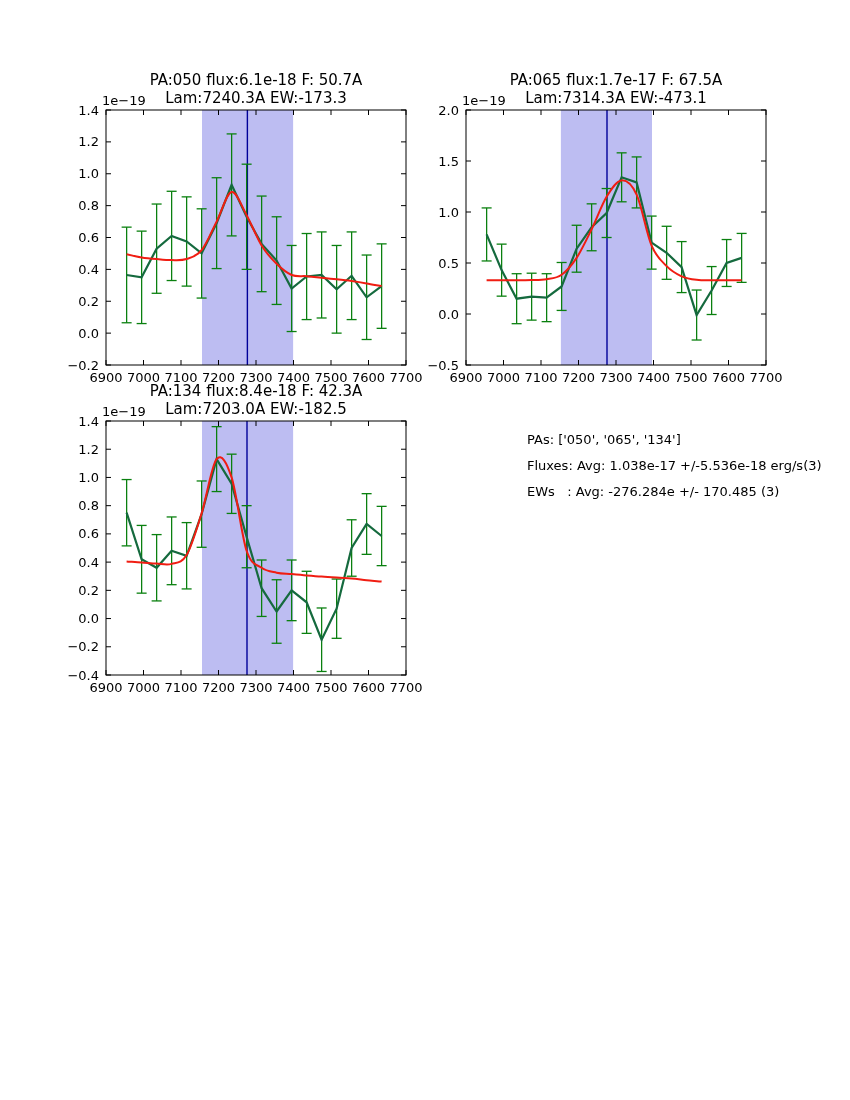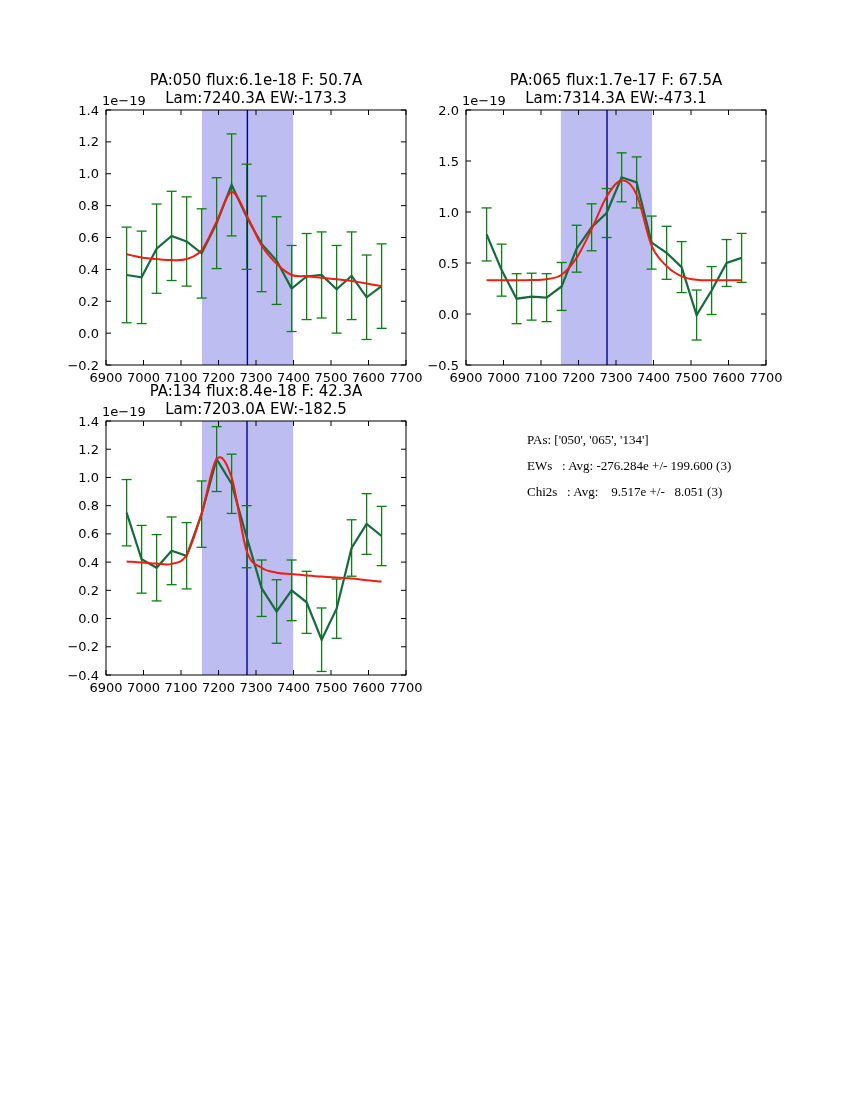"PAs: ['050', '065', '134']" .stats { font-family: Liberation Serif, serif -> none }
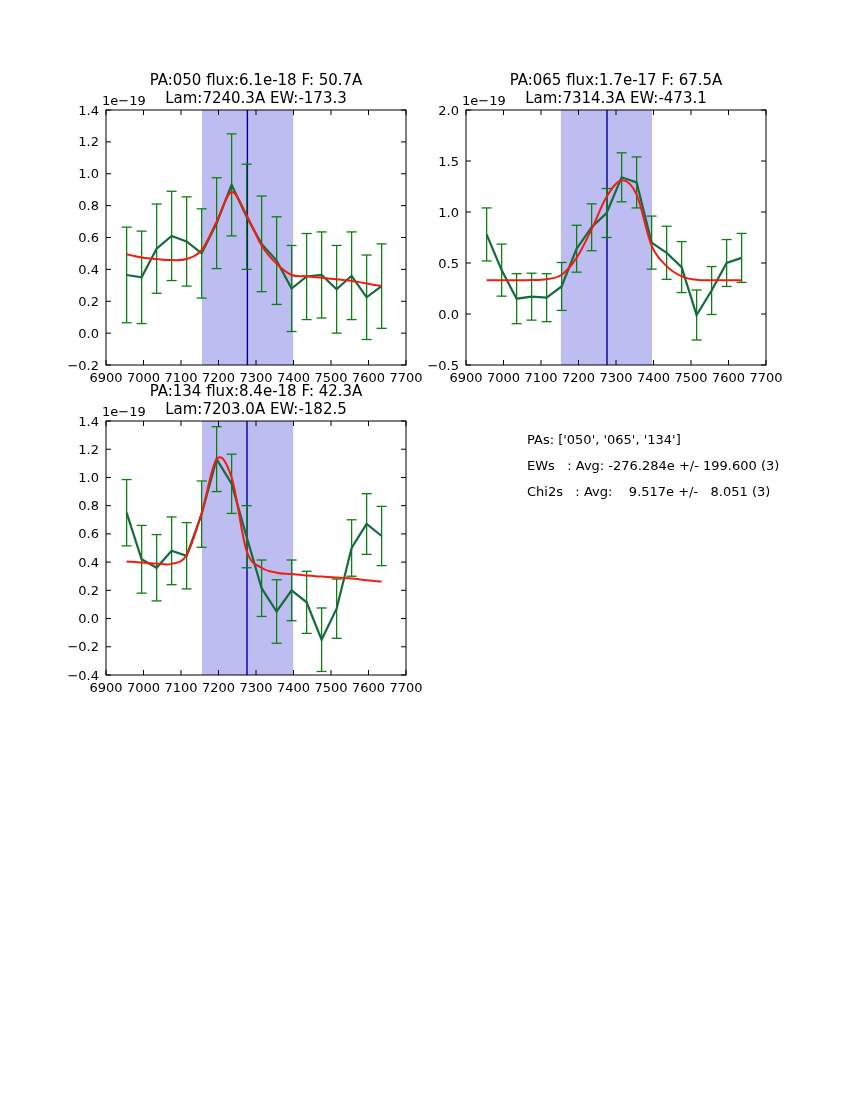"Fluxes: Avg: 1.038e-17 +/-5.536e-18" div.line { html: none -> <div>Fluxes: Avg: 1.038e-17 +/-5.536e-18 erg/s(3)</div> }
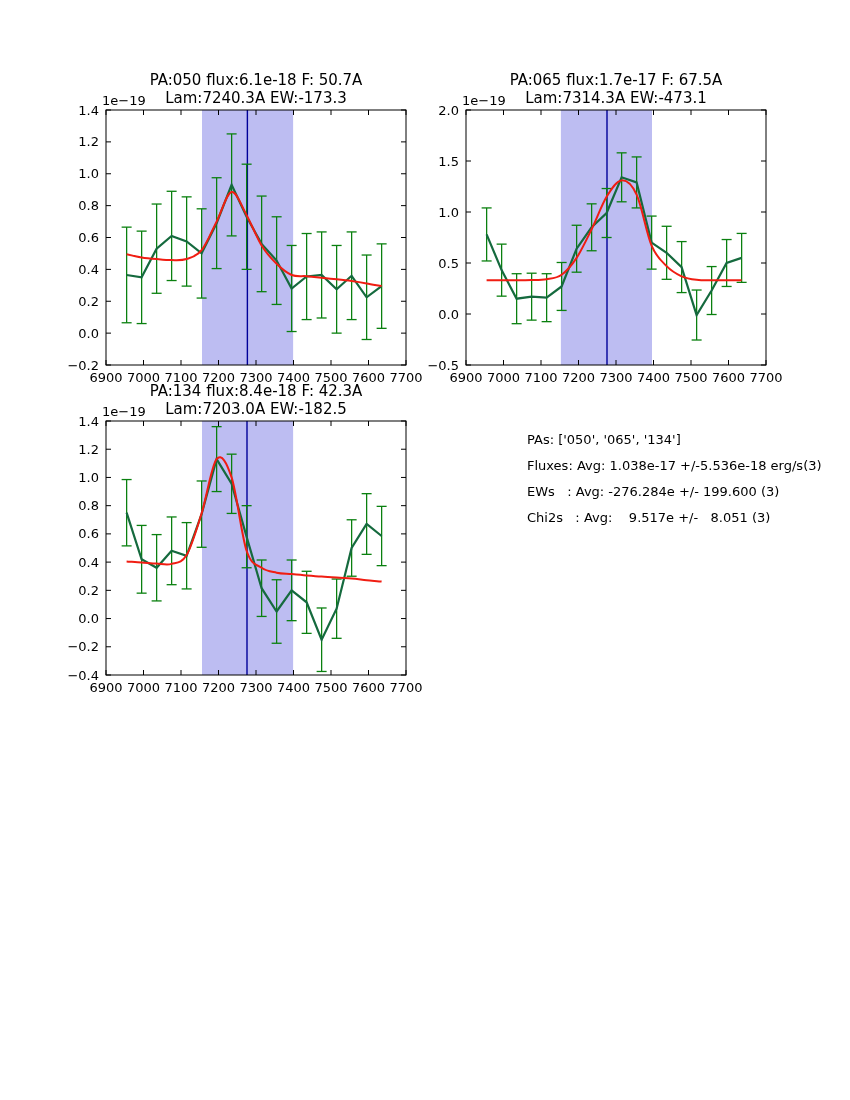"EWs : Avg: -276.284e +/-" div.line { text: 199.600 -> 170.485 }
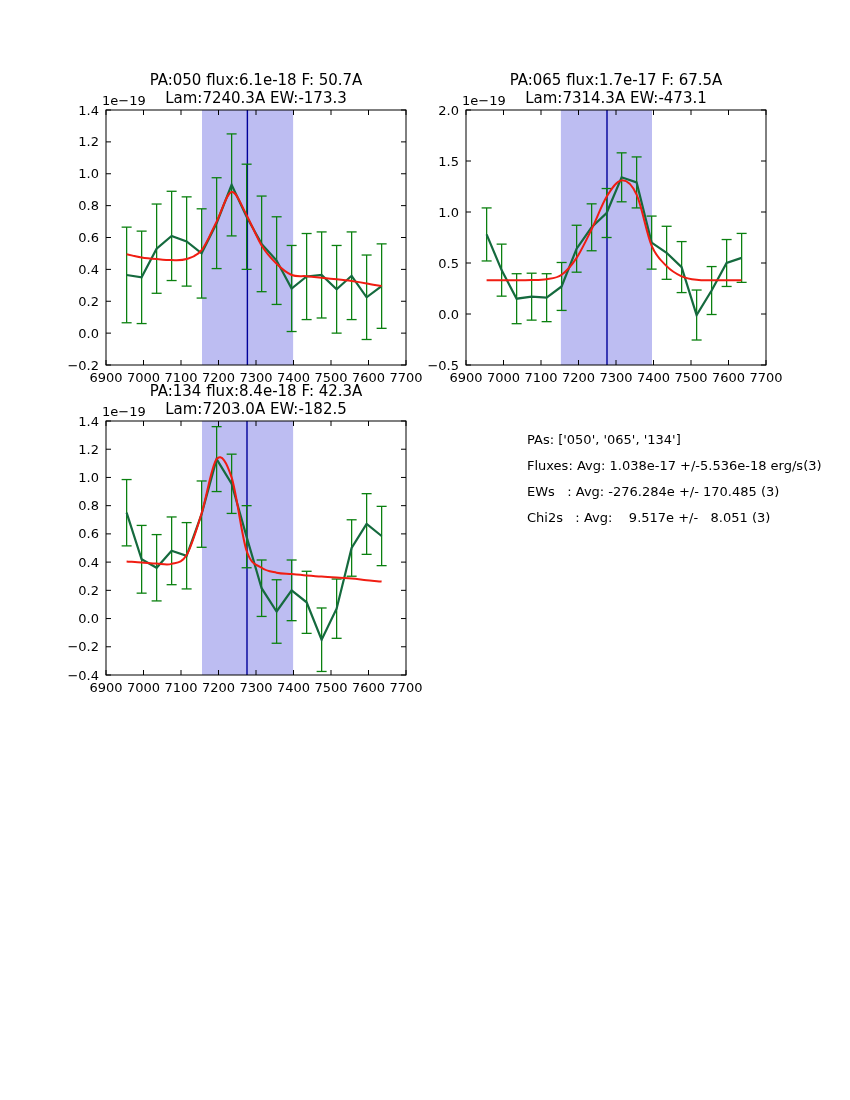"Chi2s : Avg: 9.517e +/-" div.line { html: <div>Chi2s : Avg: 9.517e +/- 8.051 (3)</div> -> none }
